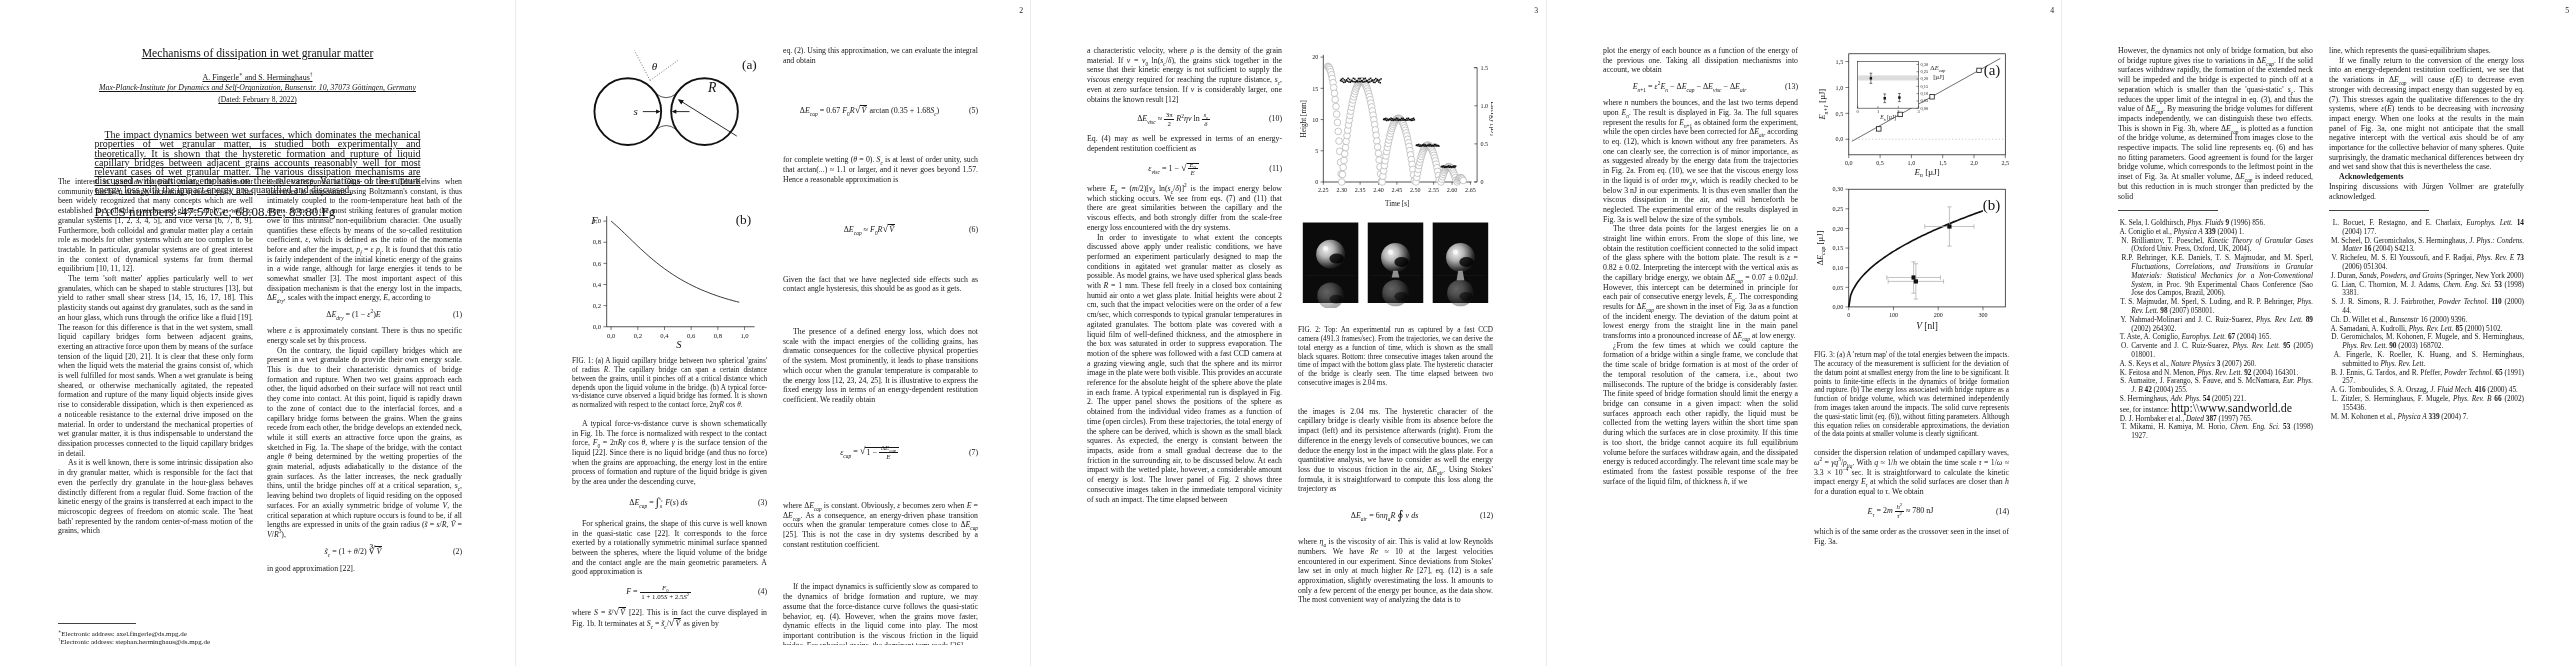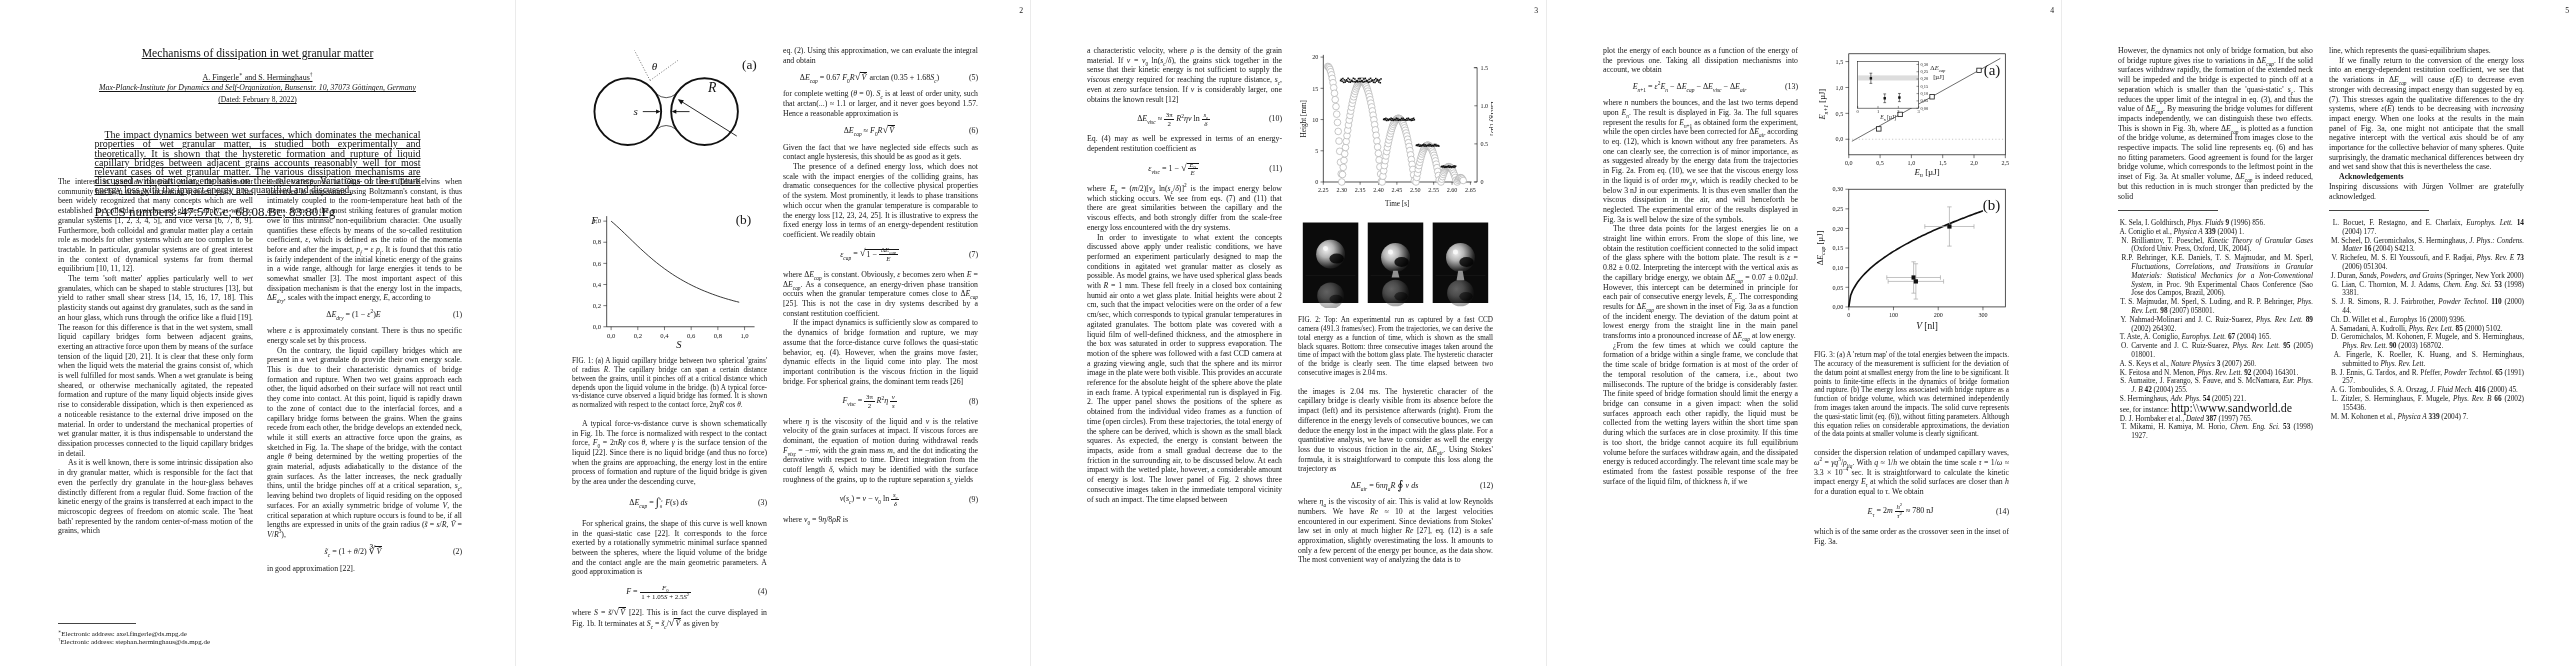"eq. (2). Using this approximation," div.col { gap: none -> 33px }
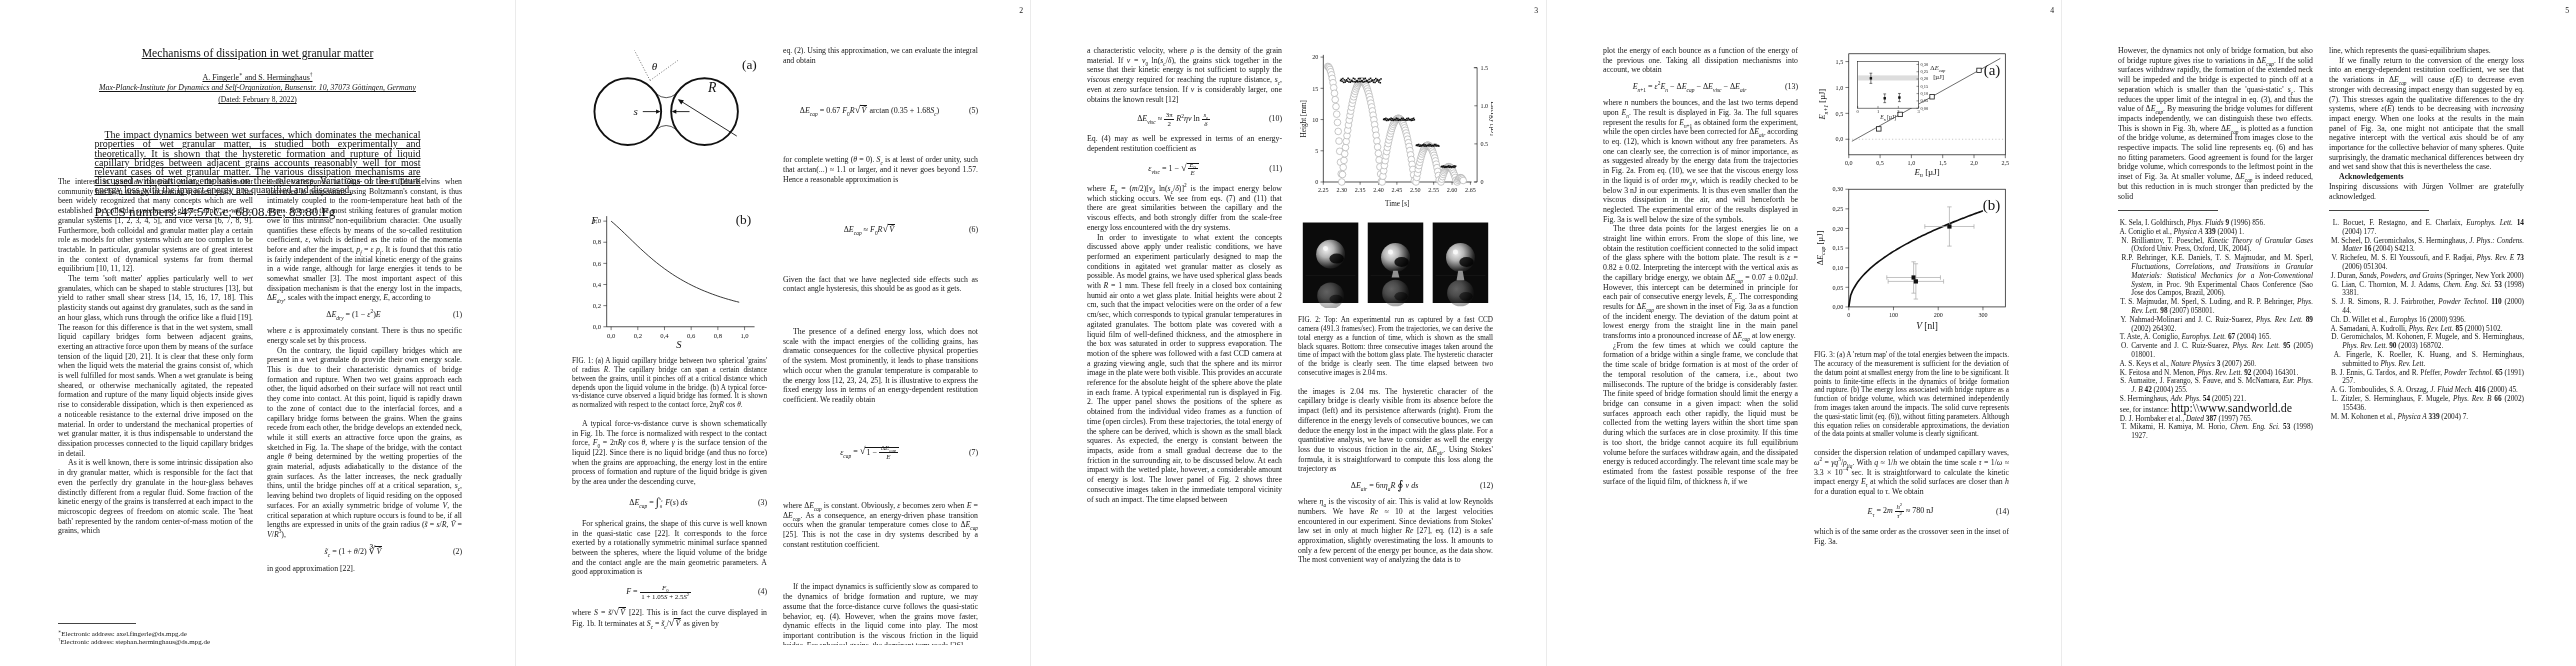"Time [s]" div.col { gap: none -> 10px }
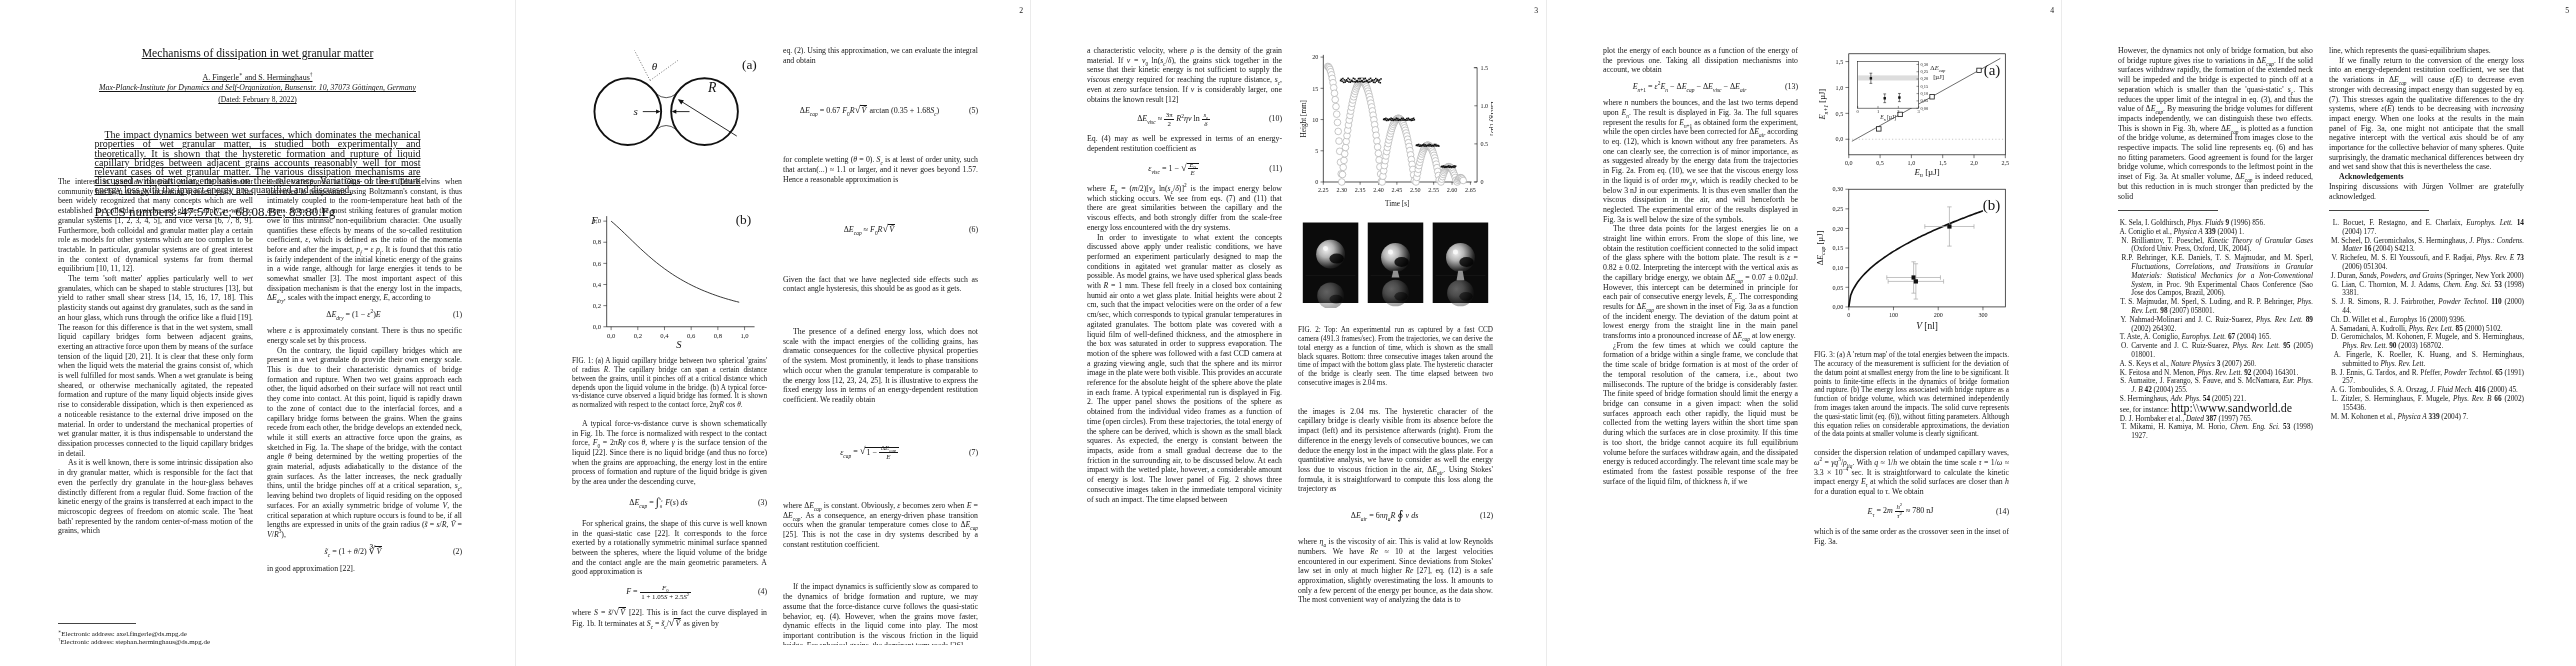"Europhys" i { text: Europhys -> Bunsenstr }
